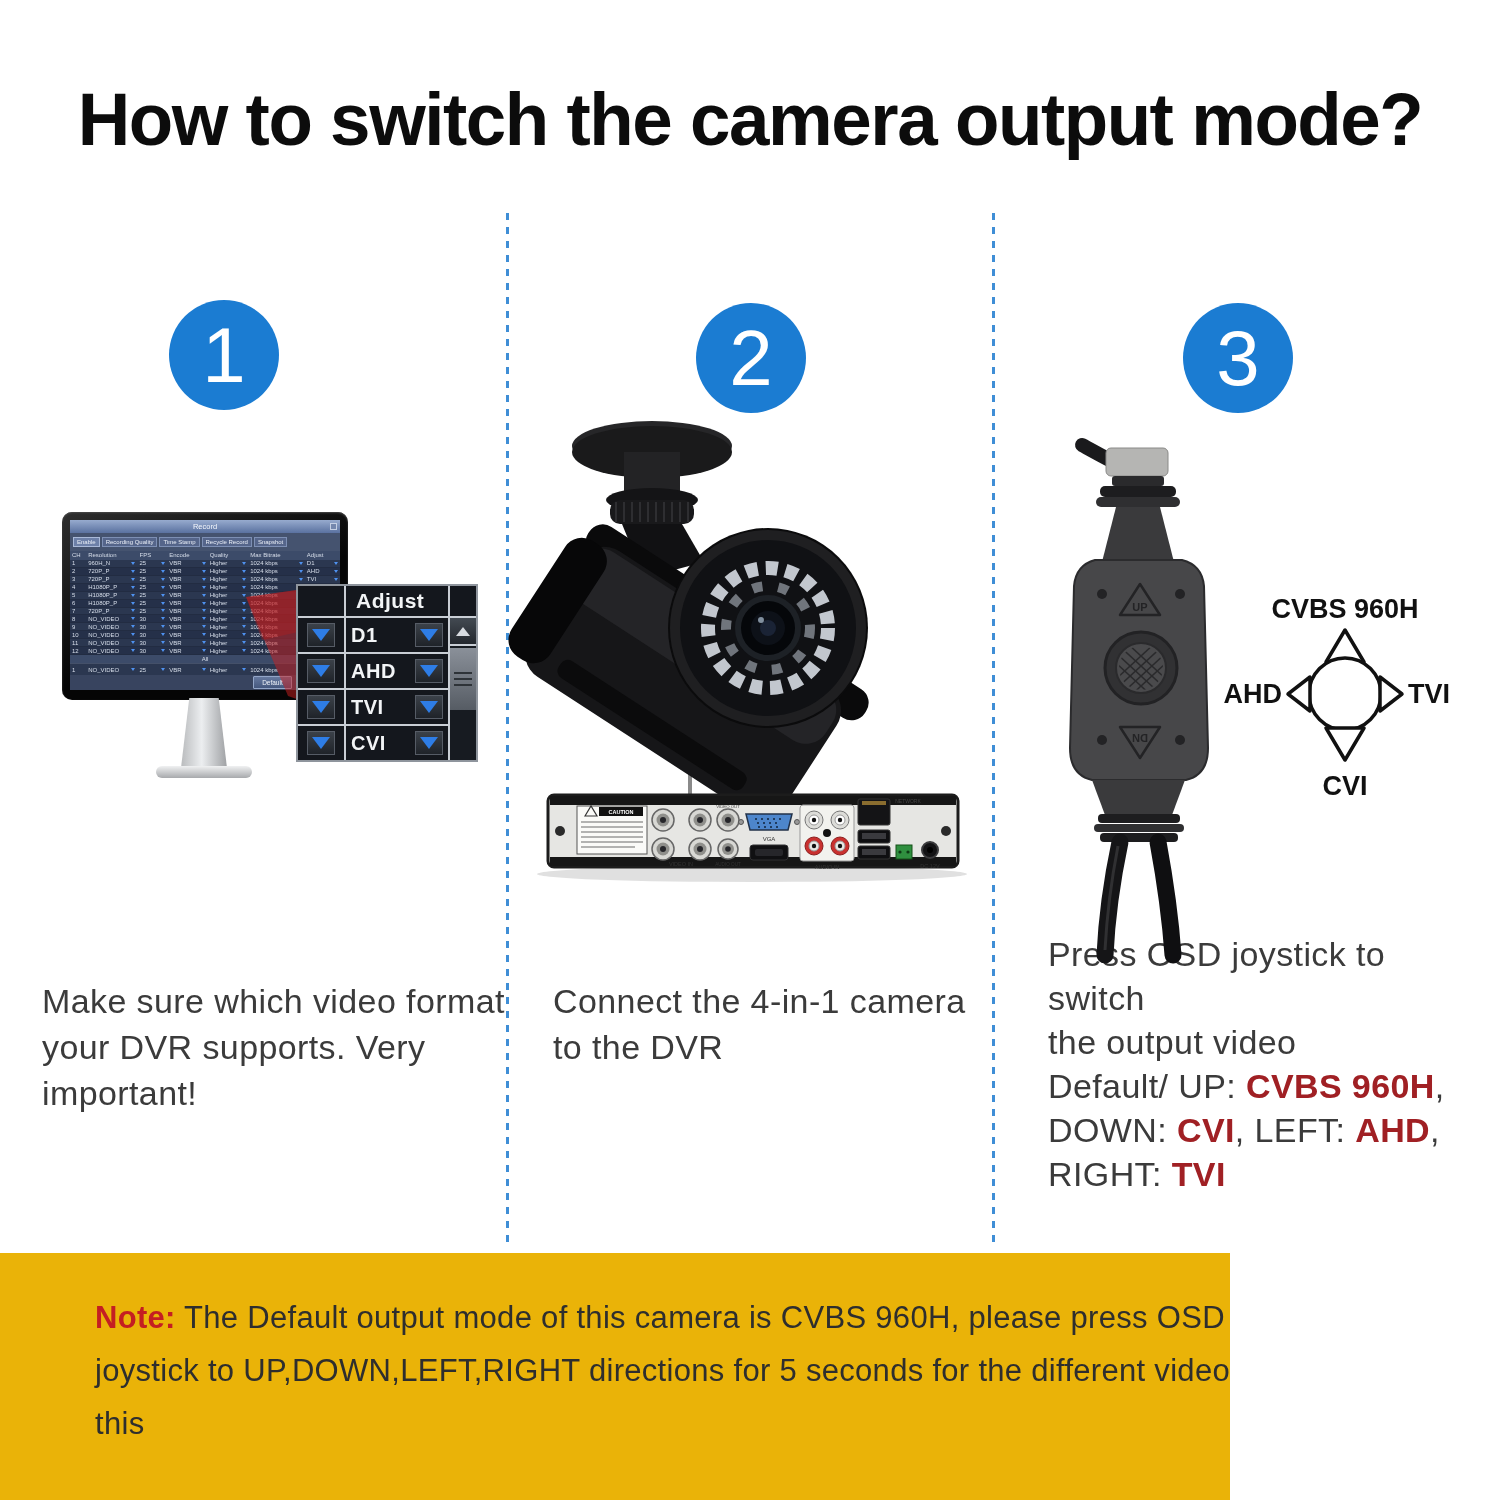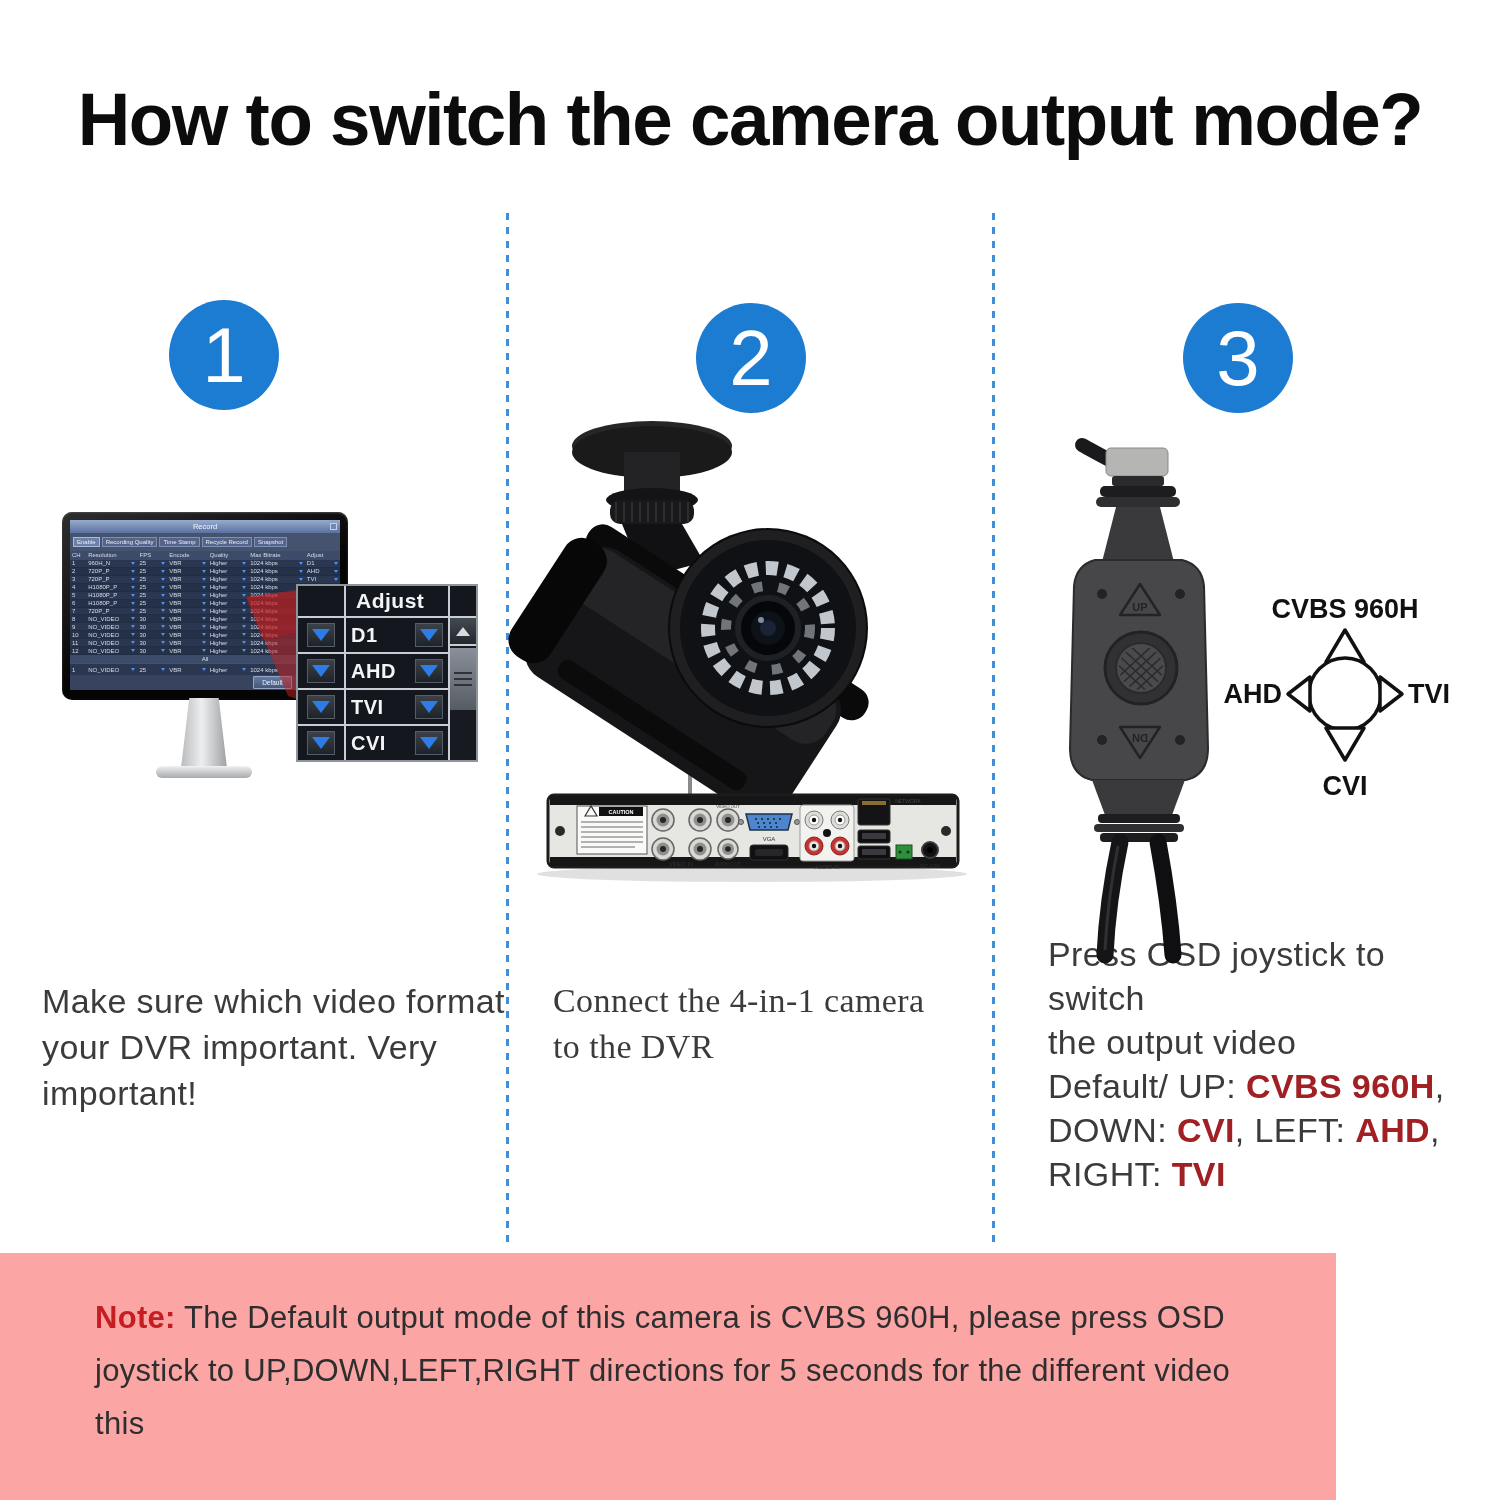"Connect the 4-in-1 camera" div.caption { font-family: Liberation Serif, serif -> none }
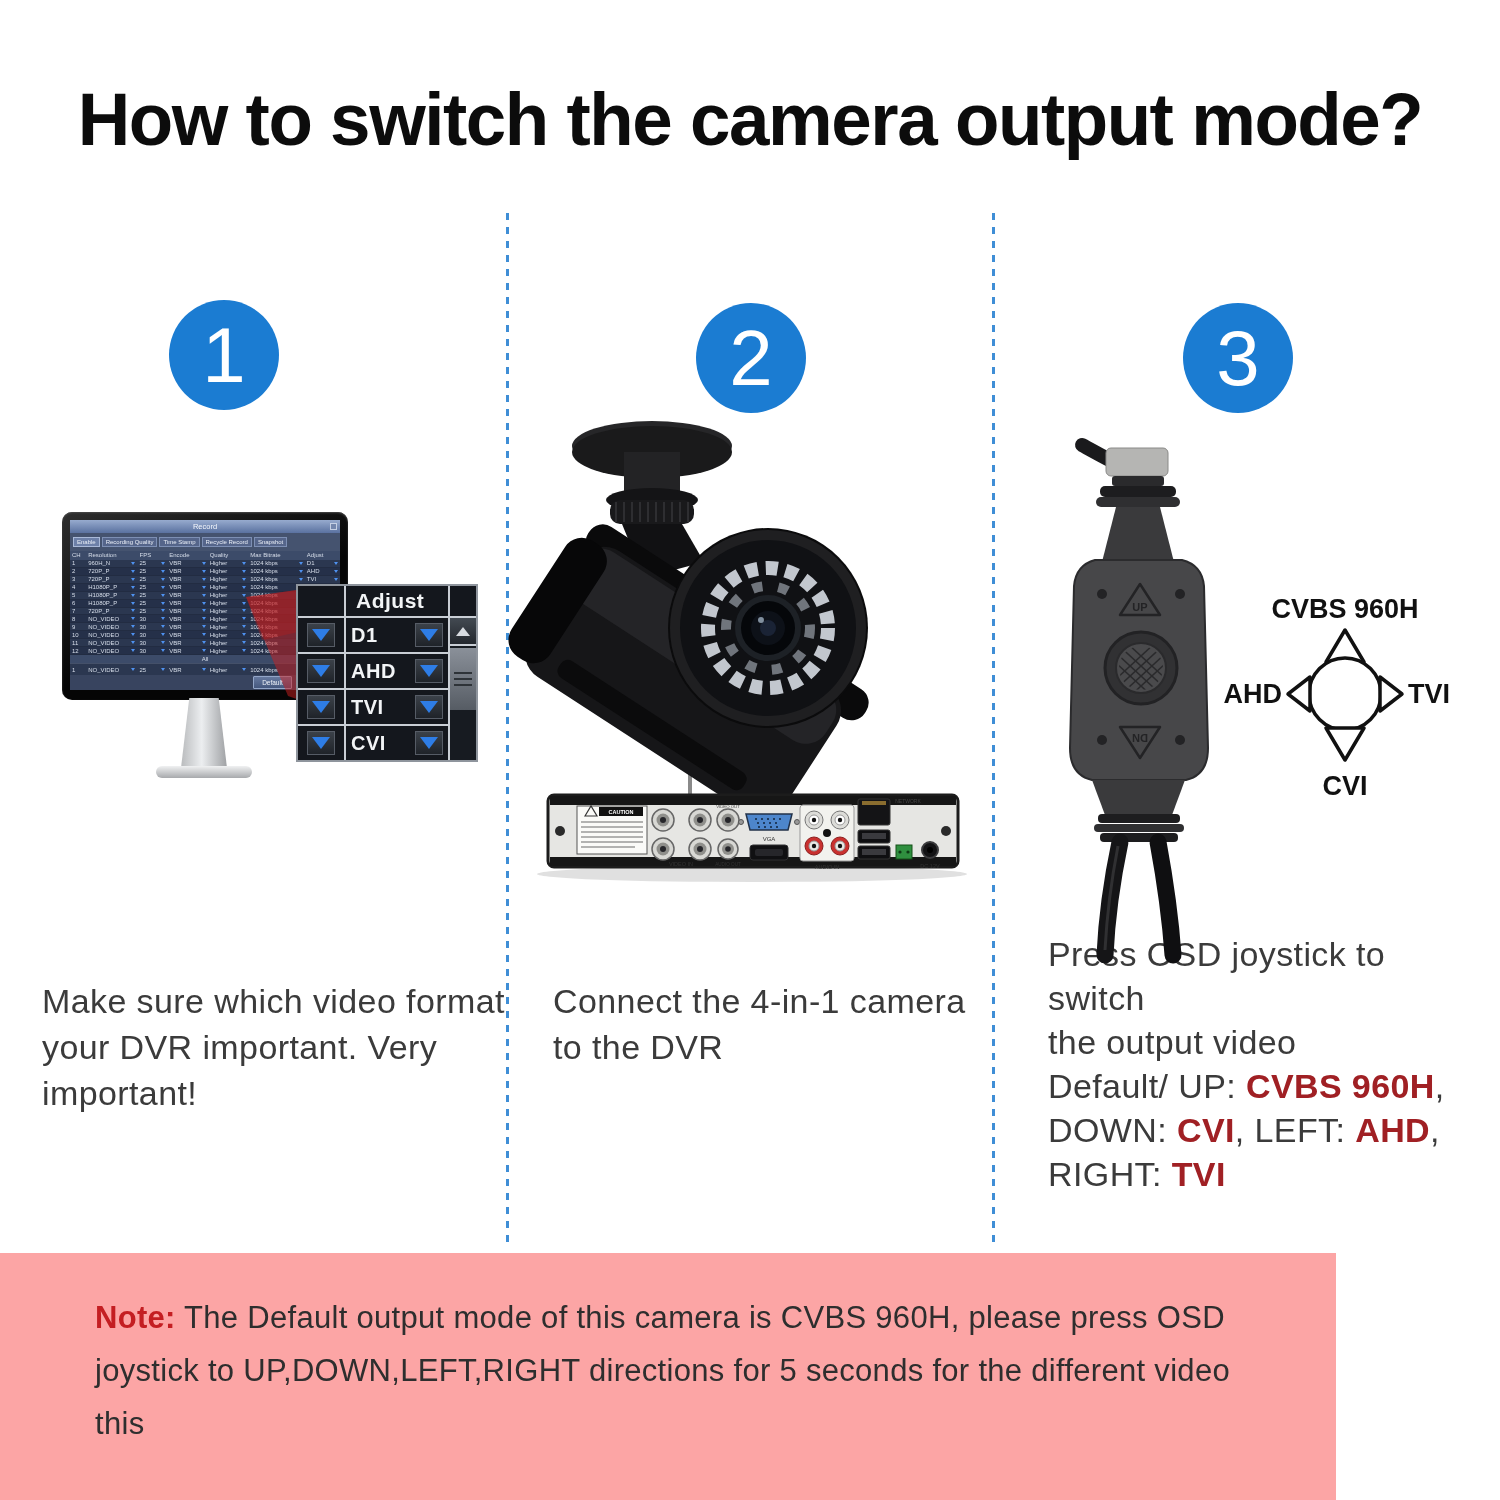"your DVR important. Very" div { text: important -> supports }
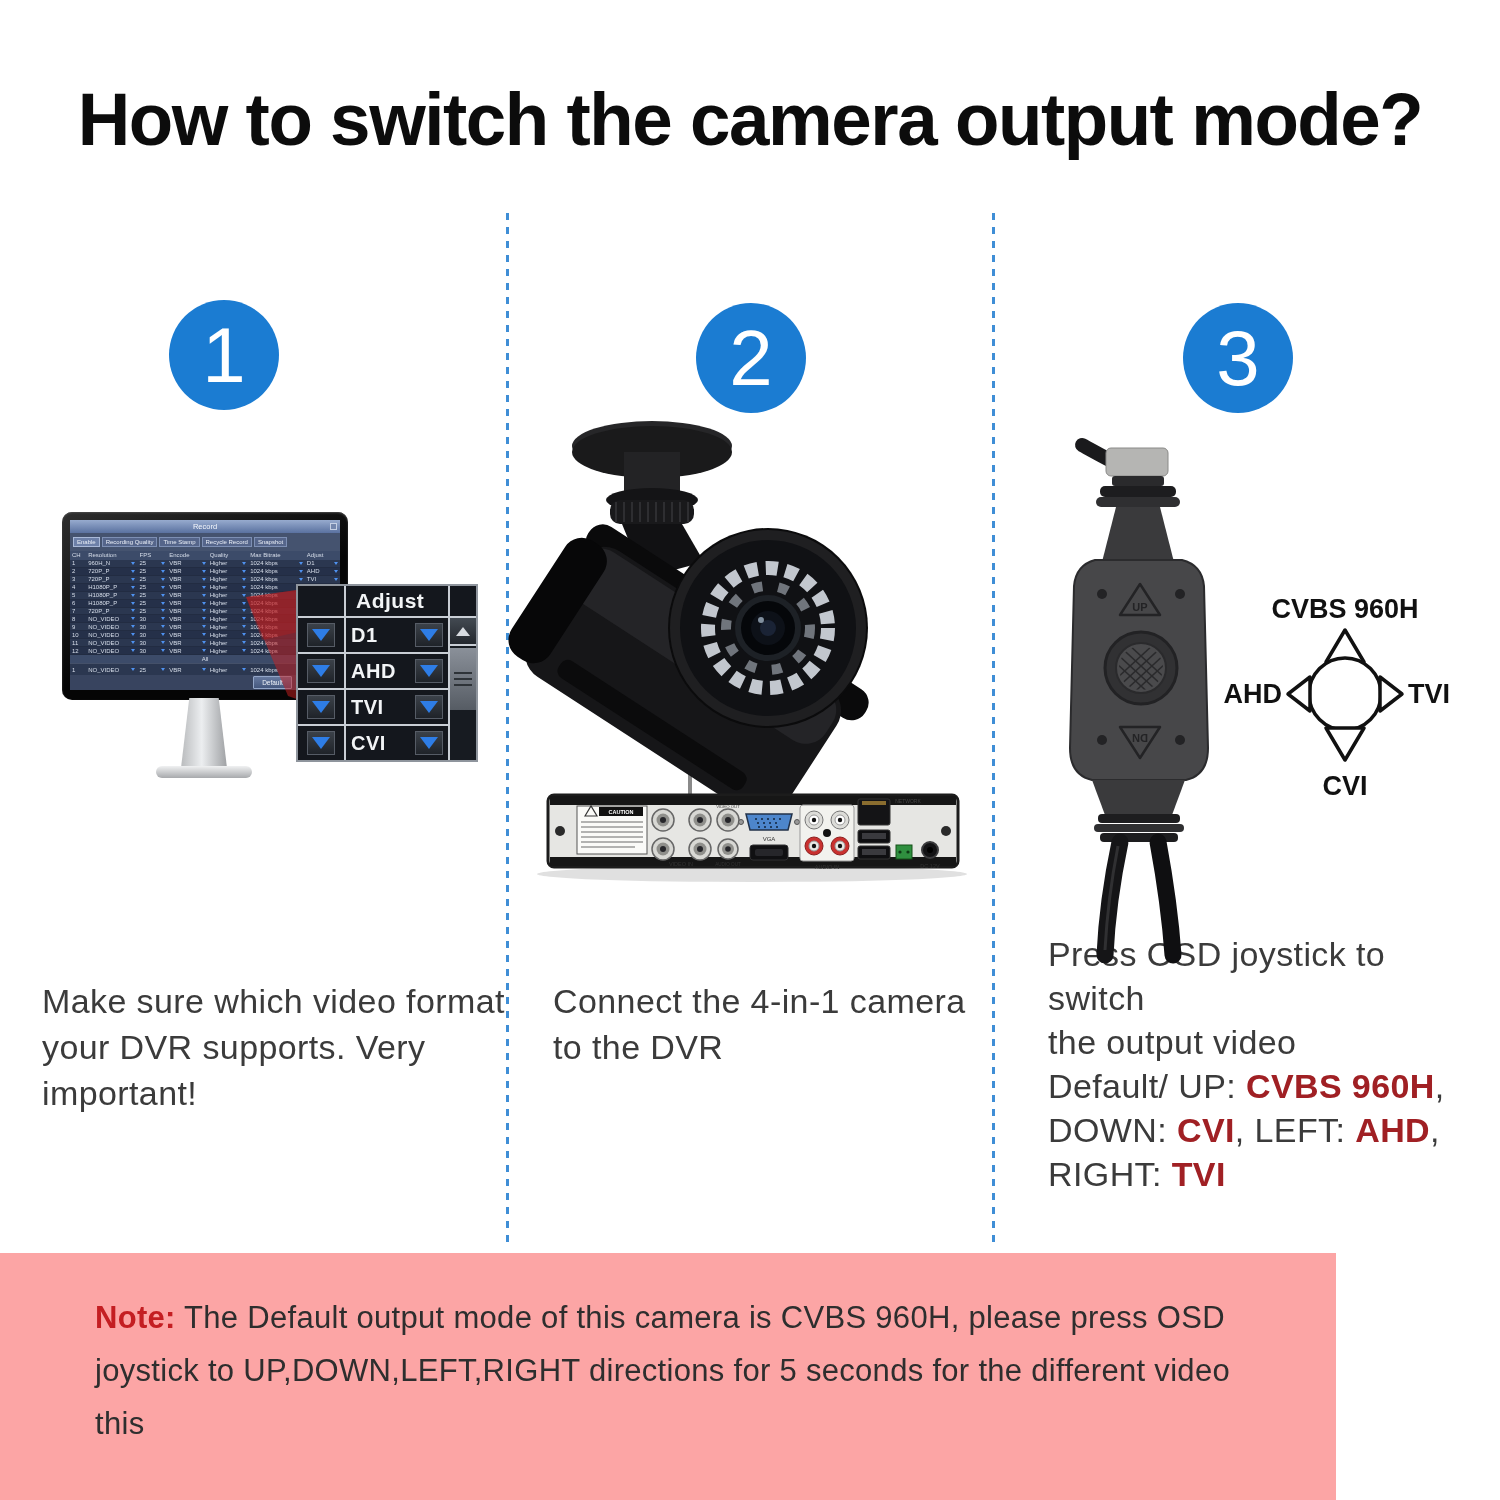"Note: The Default output mode" #note-band { background: #fca5a5 -> #eab308; width: 1336px -> 1230px }
